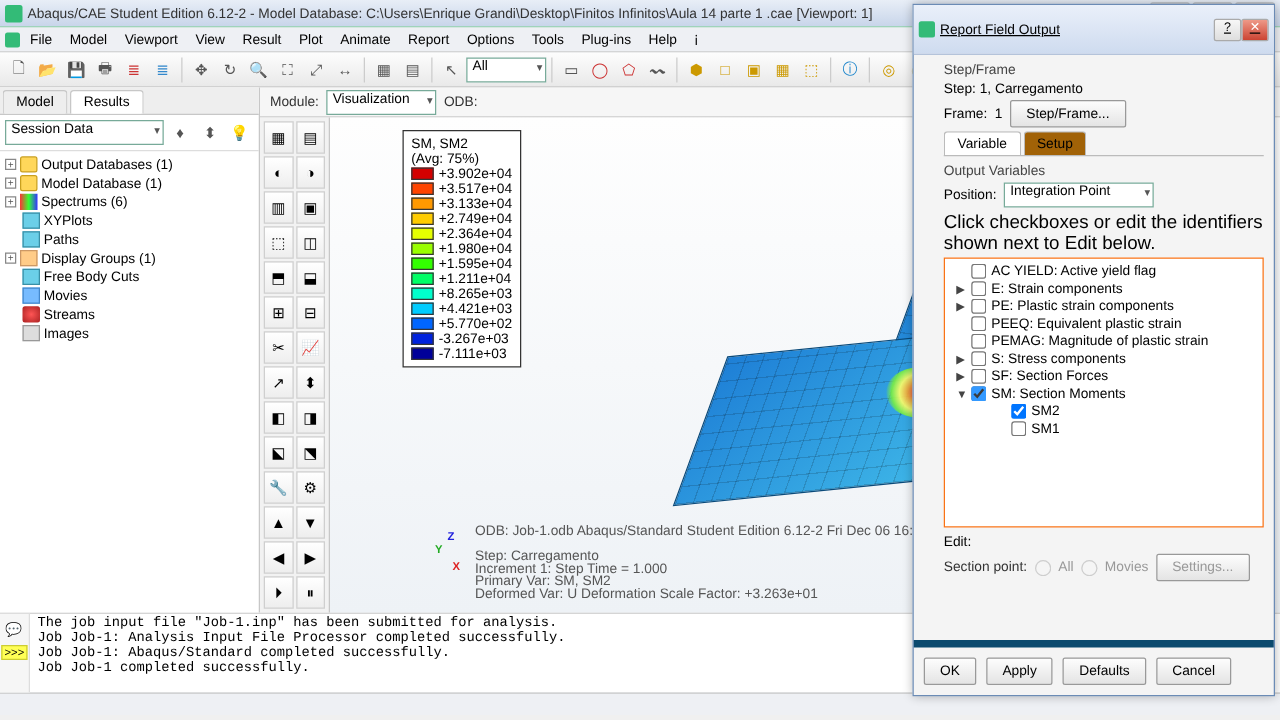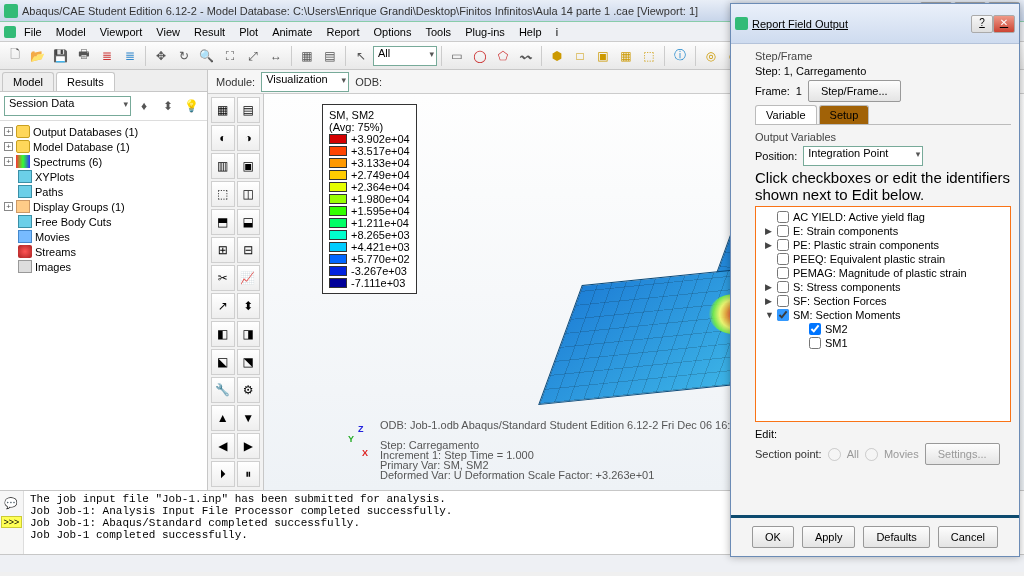"OK" .dbuttons { border-top: 3px solid #0c4a6e -> 6px solid #0c4a6e; justify-content: center -> none }
